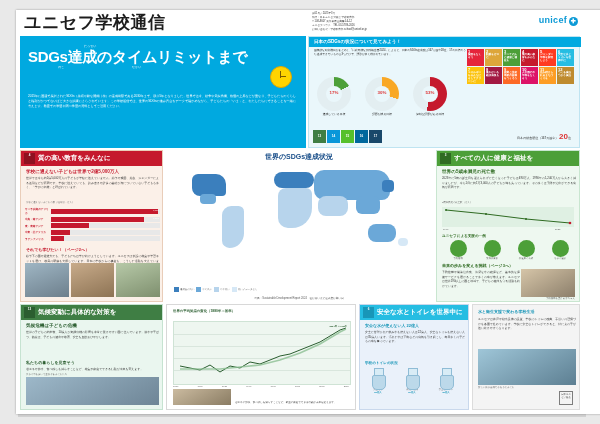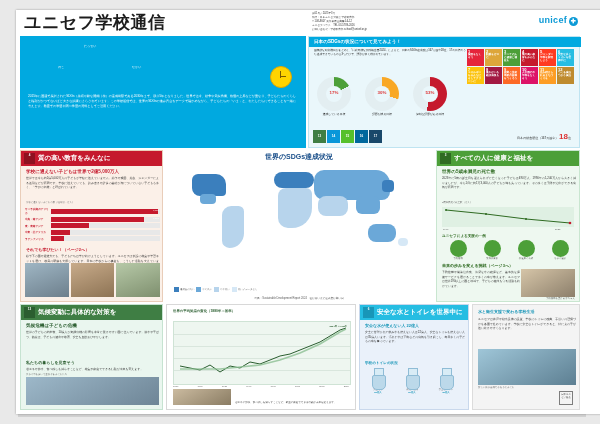"SDGs達成のタイムリミットまで" div.hero-t1 { html: none -> <div>SDGs達成のタイムリミットまで</div> }
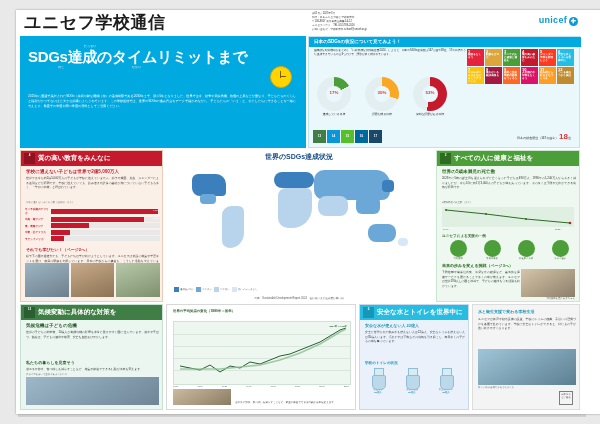"18" b { text: 18 -> 20 }
